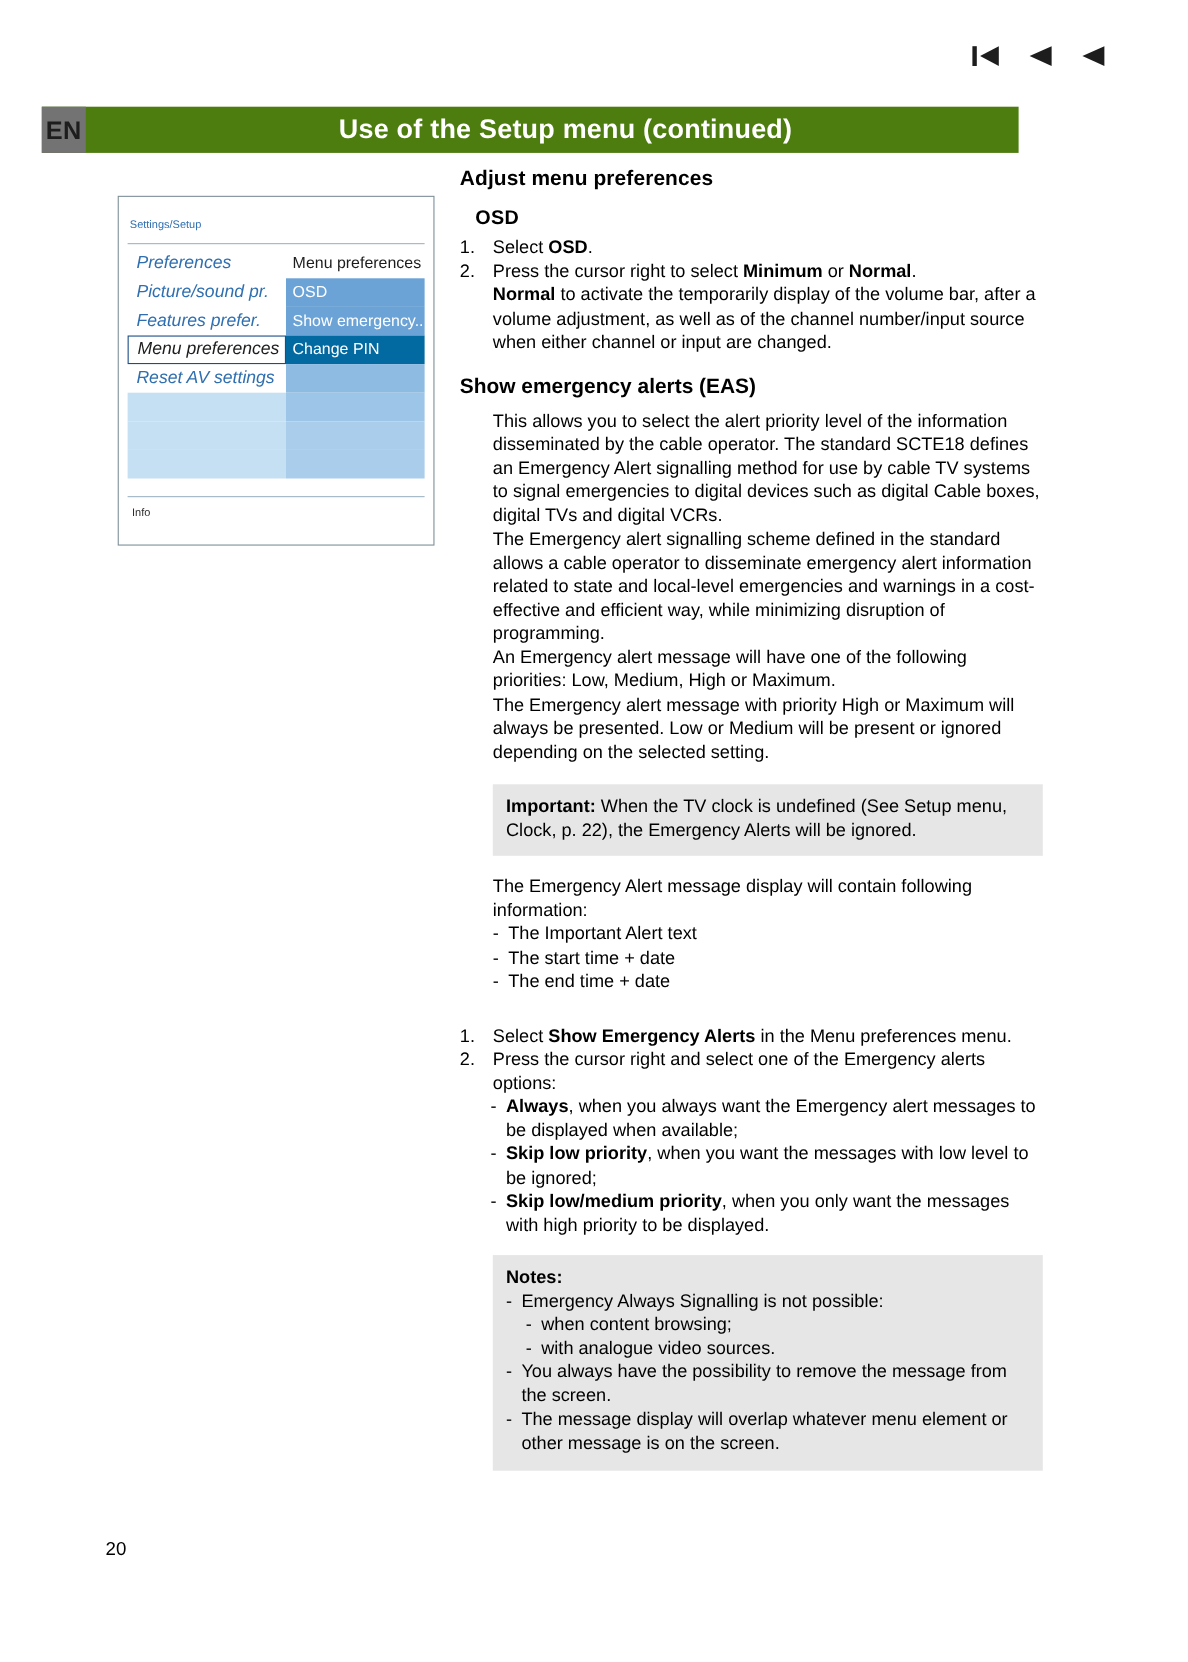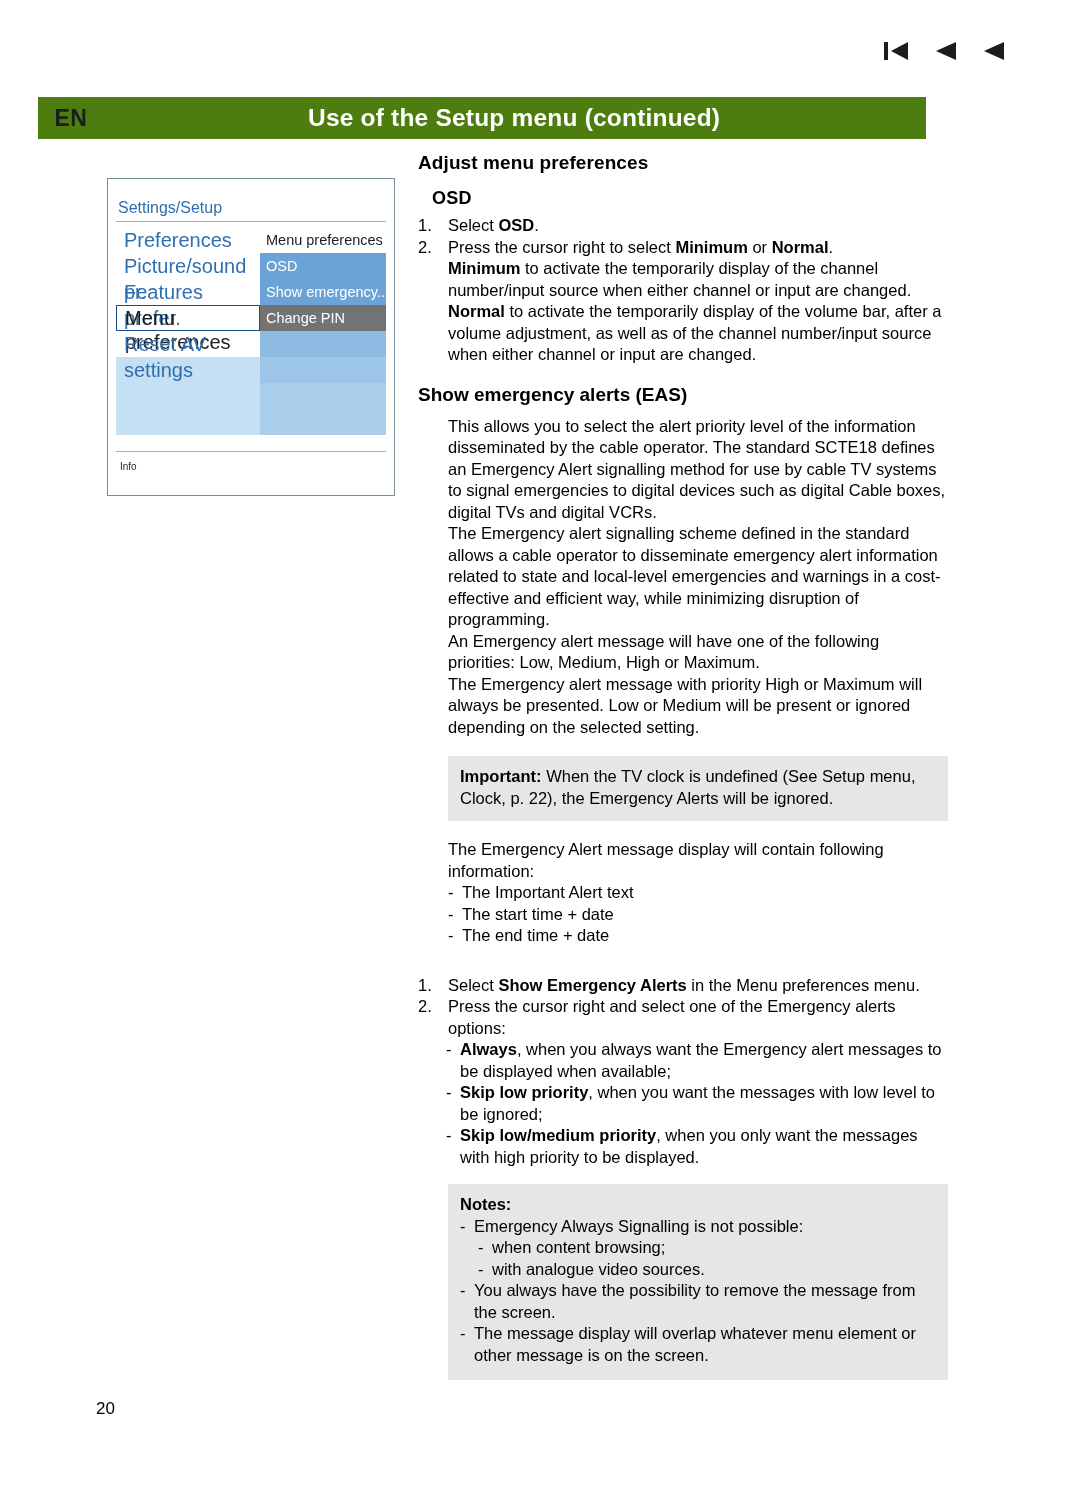"EN" .header-lang { background: #4d7c0f -> #737373; width: 66px -> 40px }
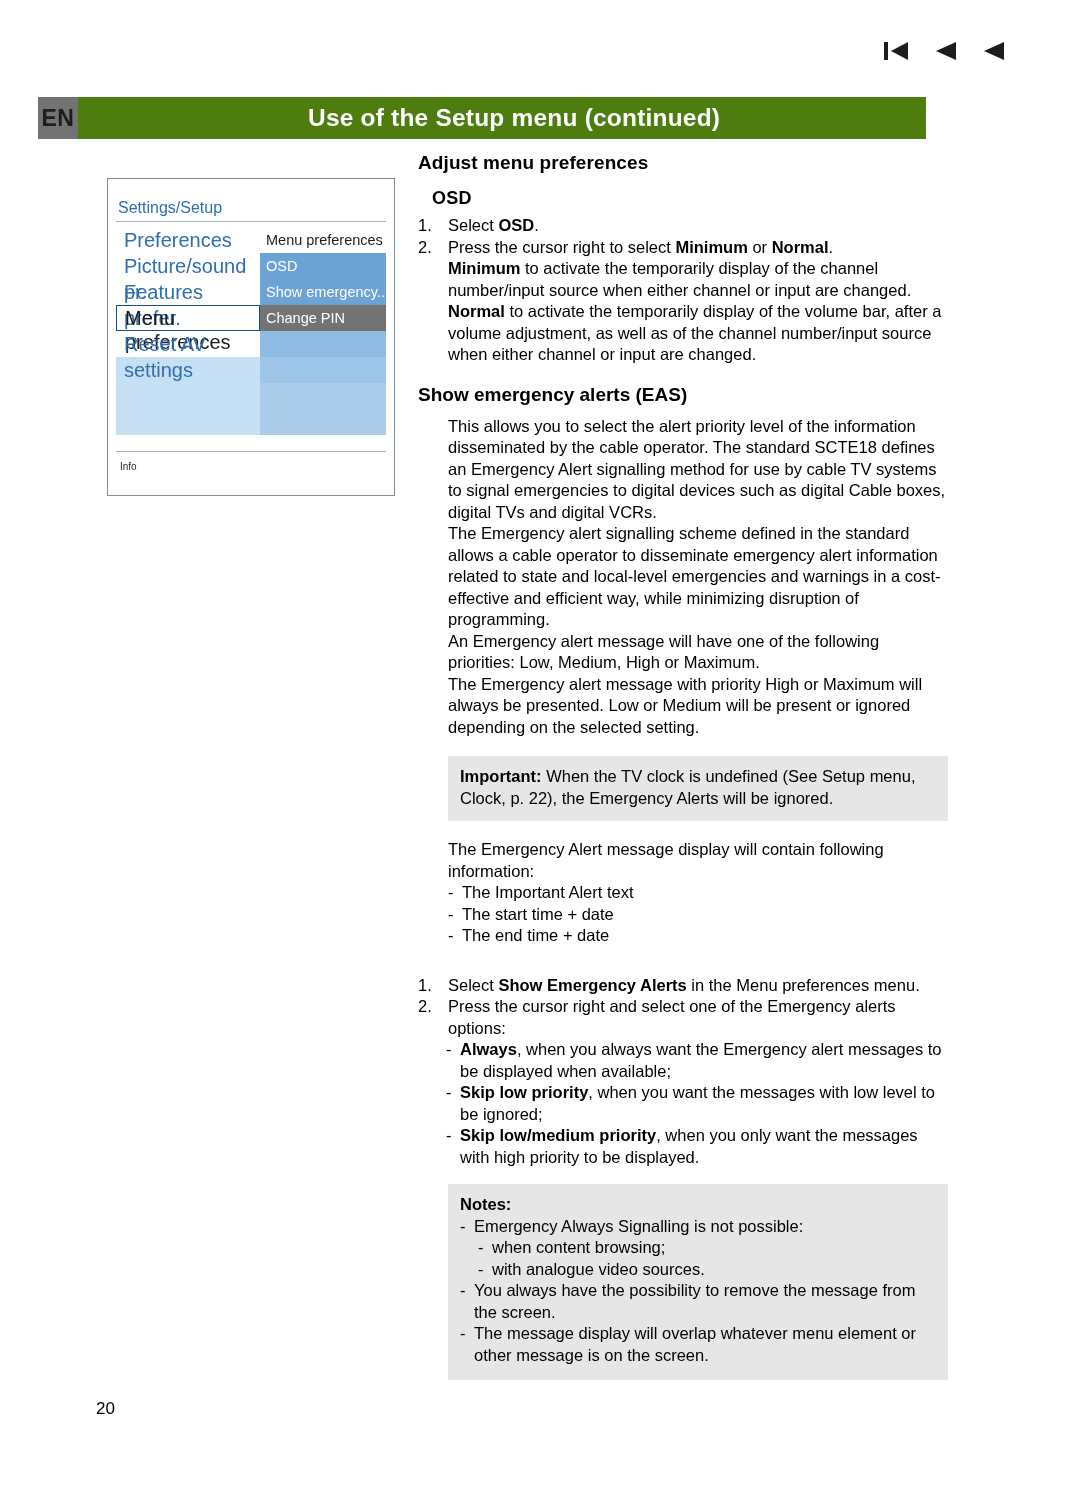"Settings/Setup" .osd-title { font-size: 16px -> 10px }
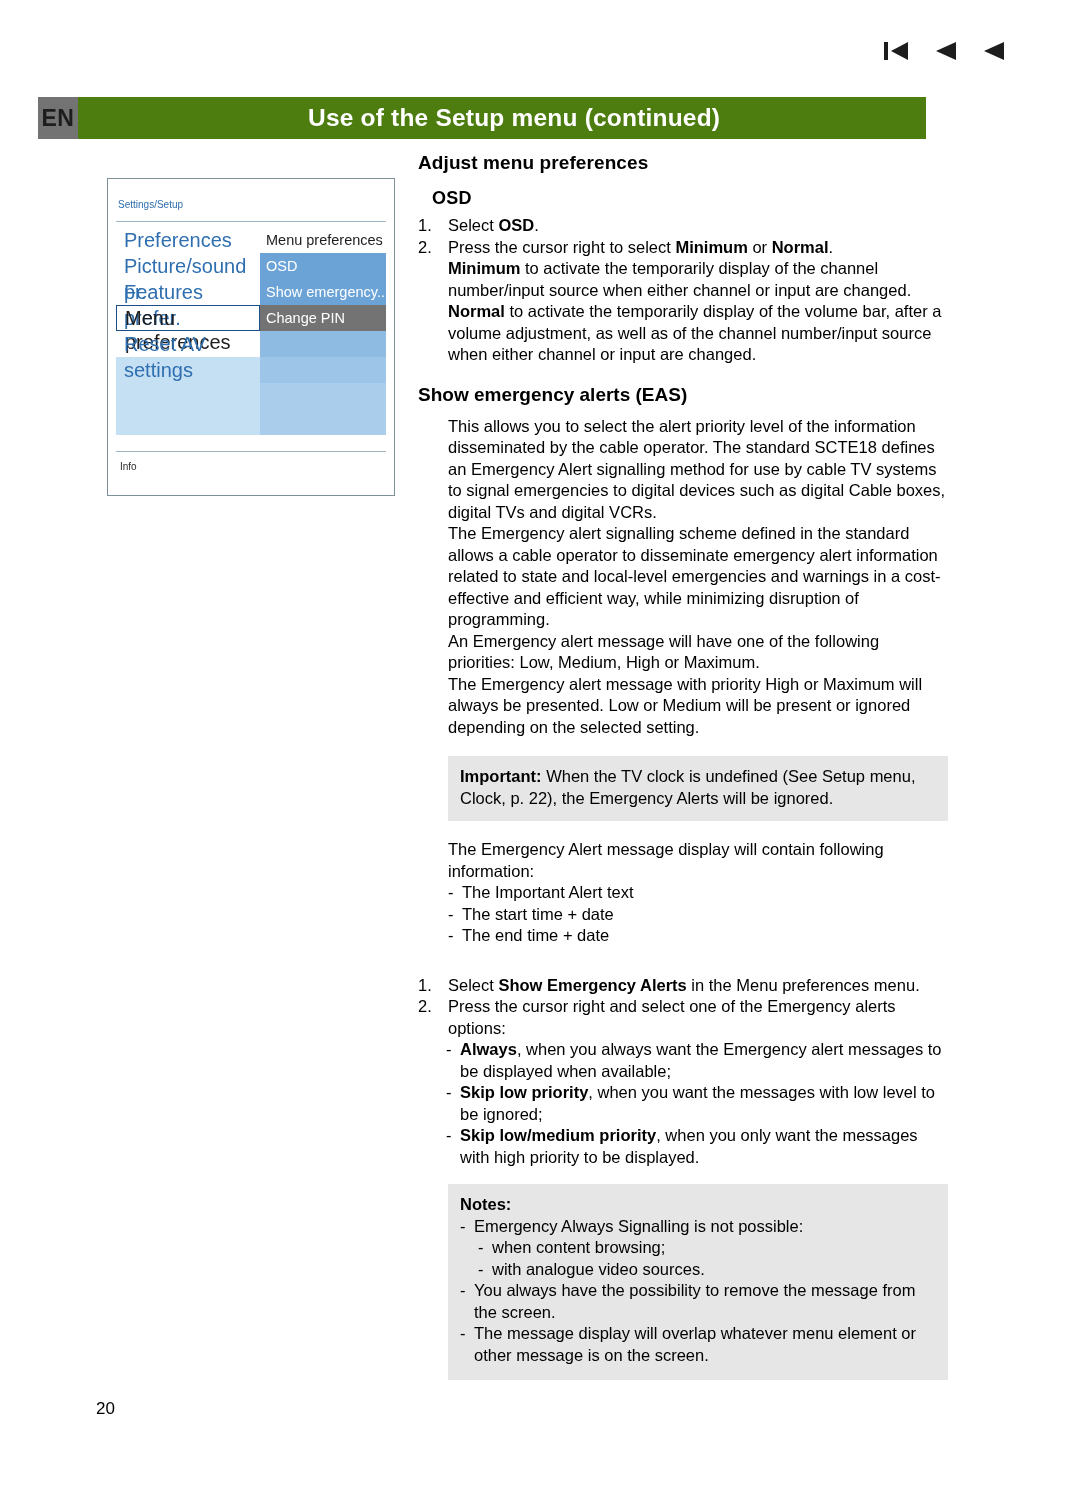"Preferences" .osd-item { font-size: 20px -> 16px; font-style: none -> italic }
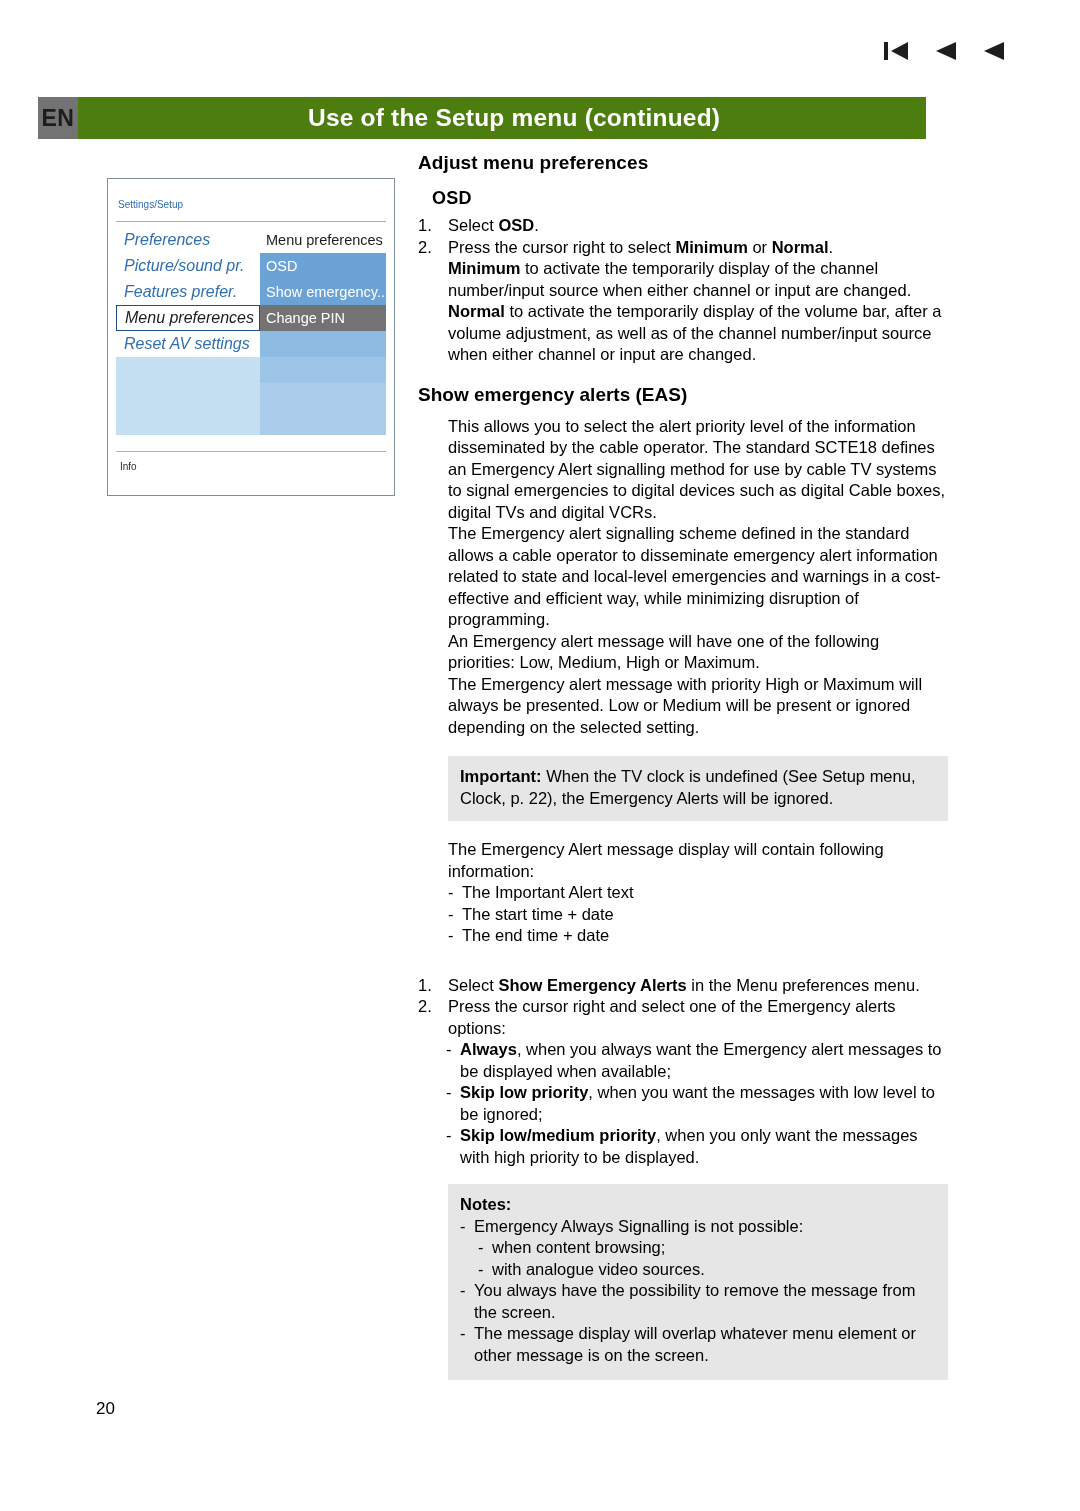"Minimum to activate the temporarily" div.p { html: <div><b>Minimum</b><span> to activate the temporarily display of the channel number/input source when either channel or input are changed.</span></div> -> none }
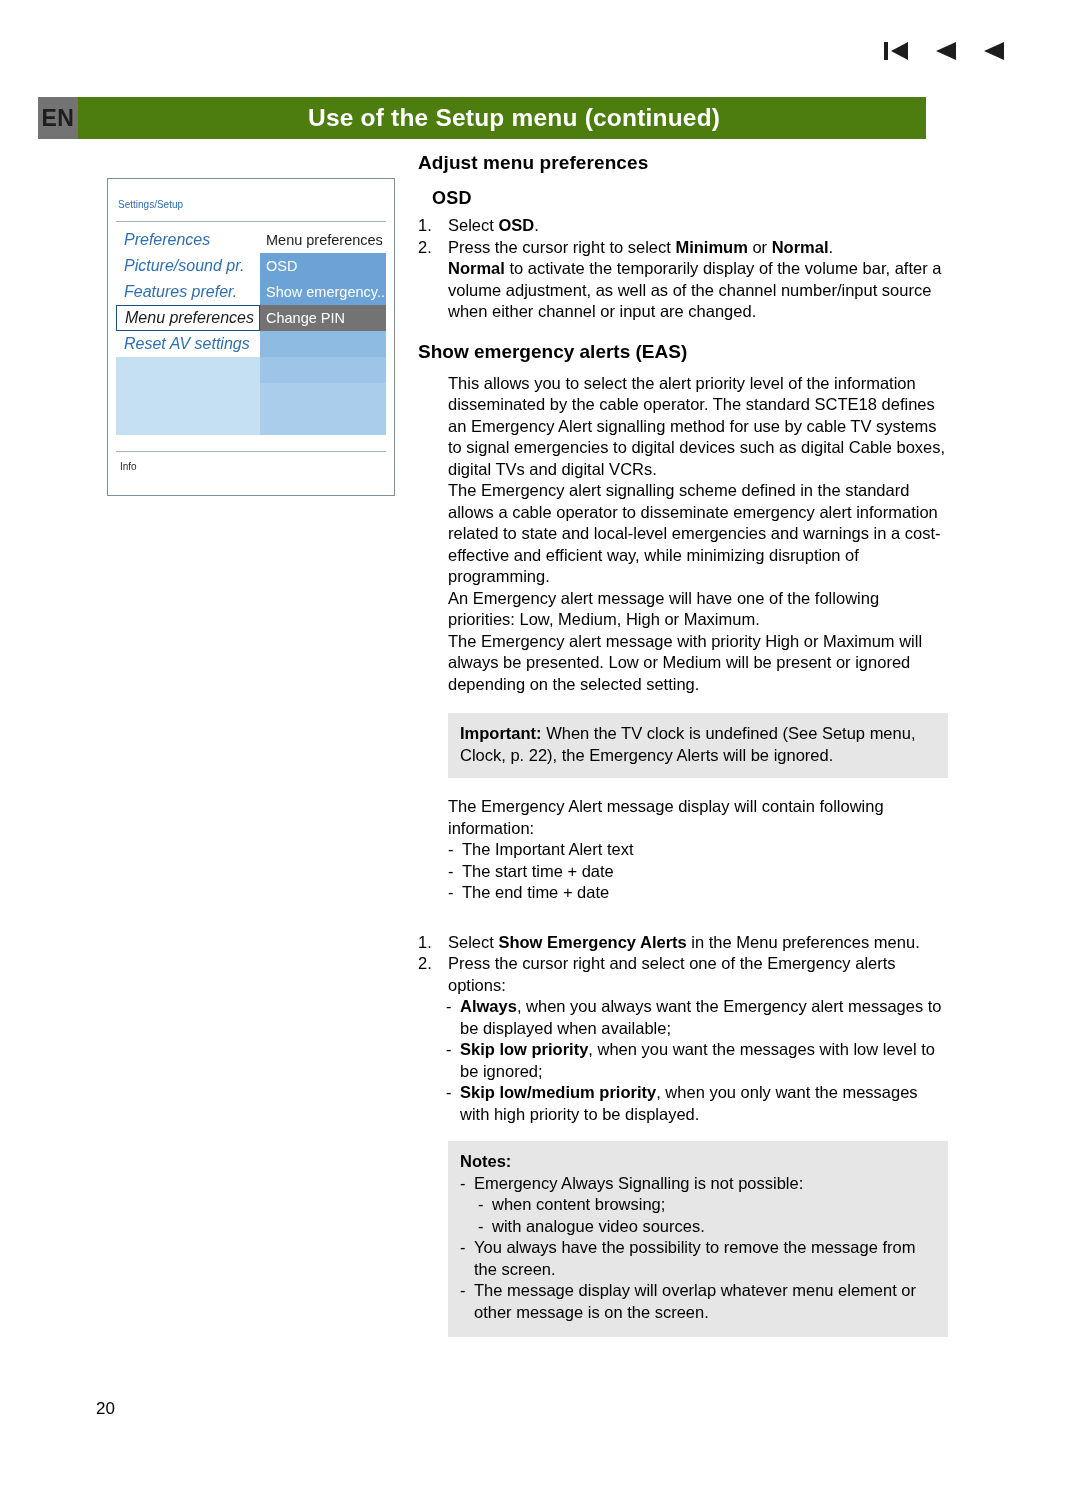"Change PIN" .osd-ritem.blue2 { background: #737373 -> #0369a1 }
